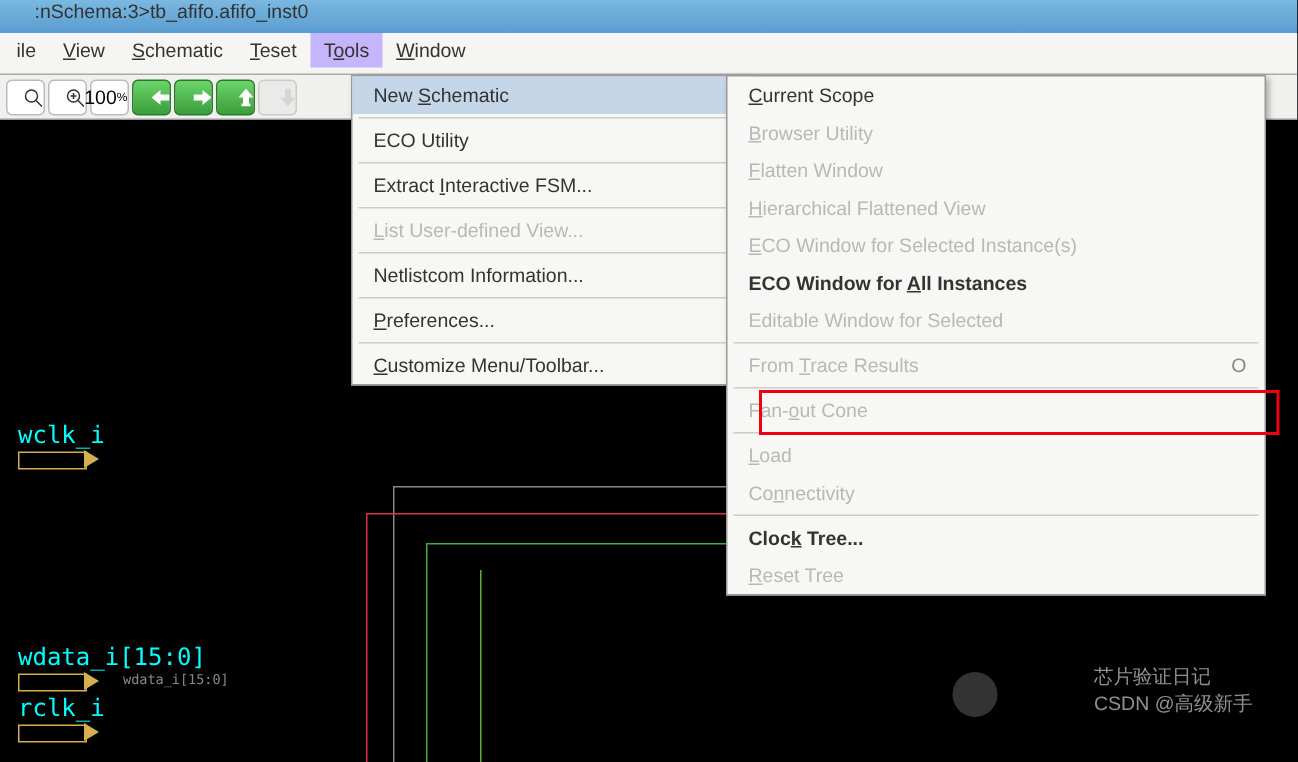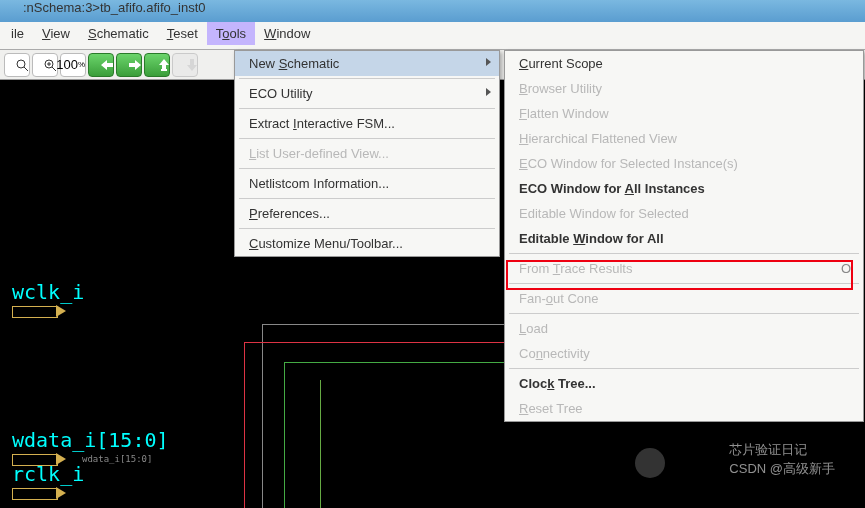"Current Scope" .sm2 { left: 504px -> 484px }
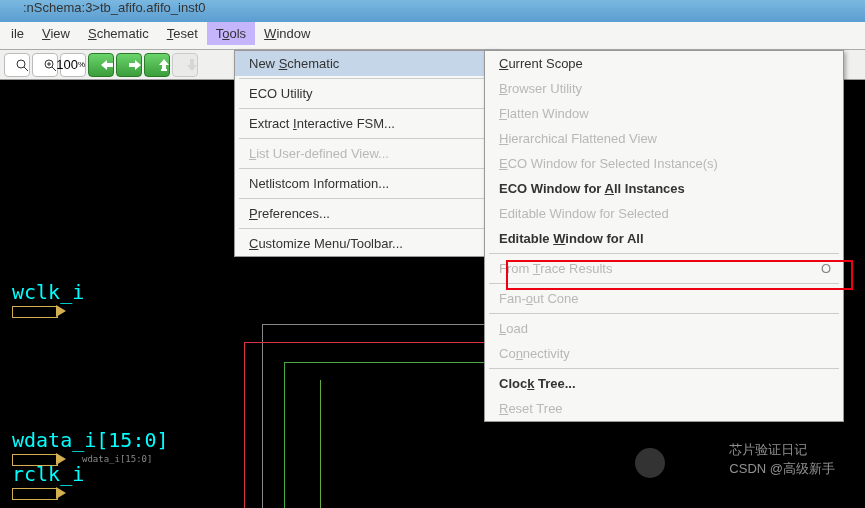"Editable Window for All" div.it { html: <div><b>Editable <span>W</span>indow for All</b></div> -> none }
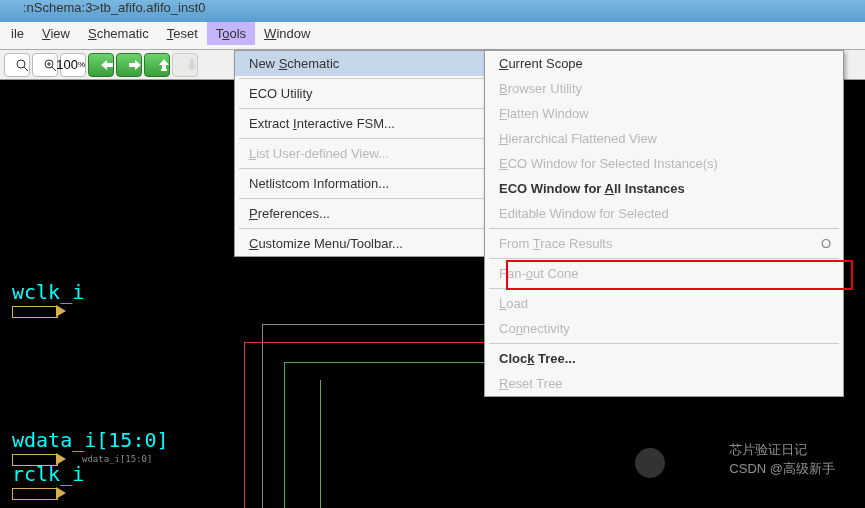"wclk_i" .pinlabel { font-size: 20px -> 16px }
